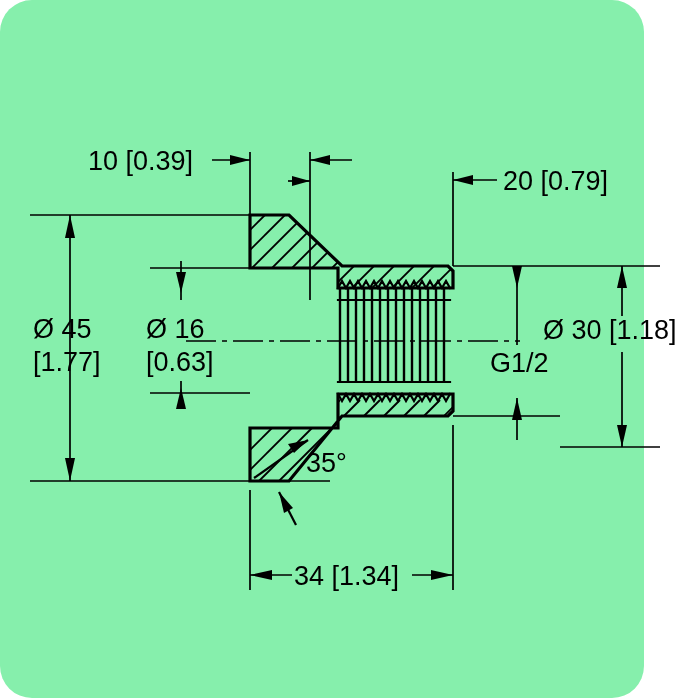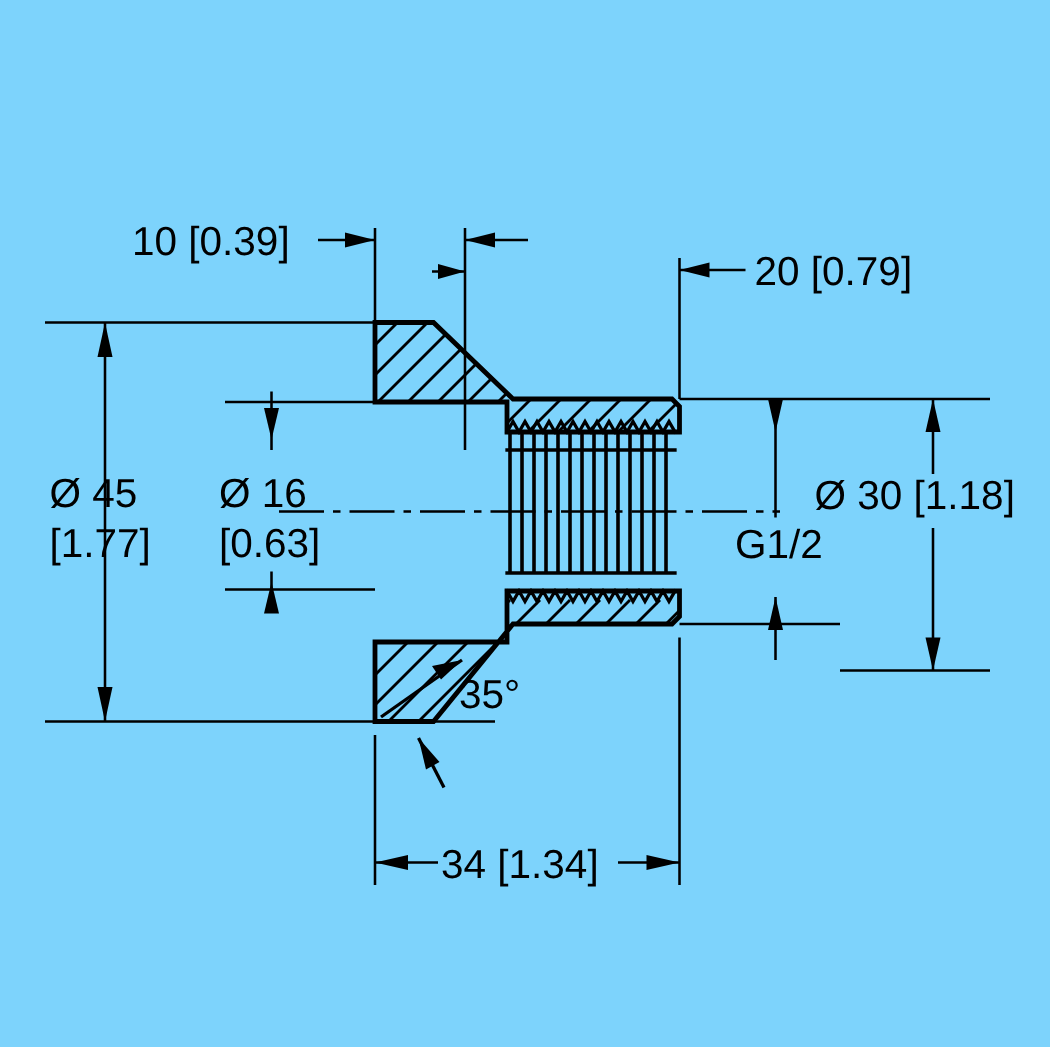"10 [0.39]" #drawing-root { background: #7dd3fc -> #86efac; border-radius: none -> 32px; width: 700px -> 644px }
